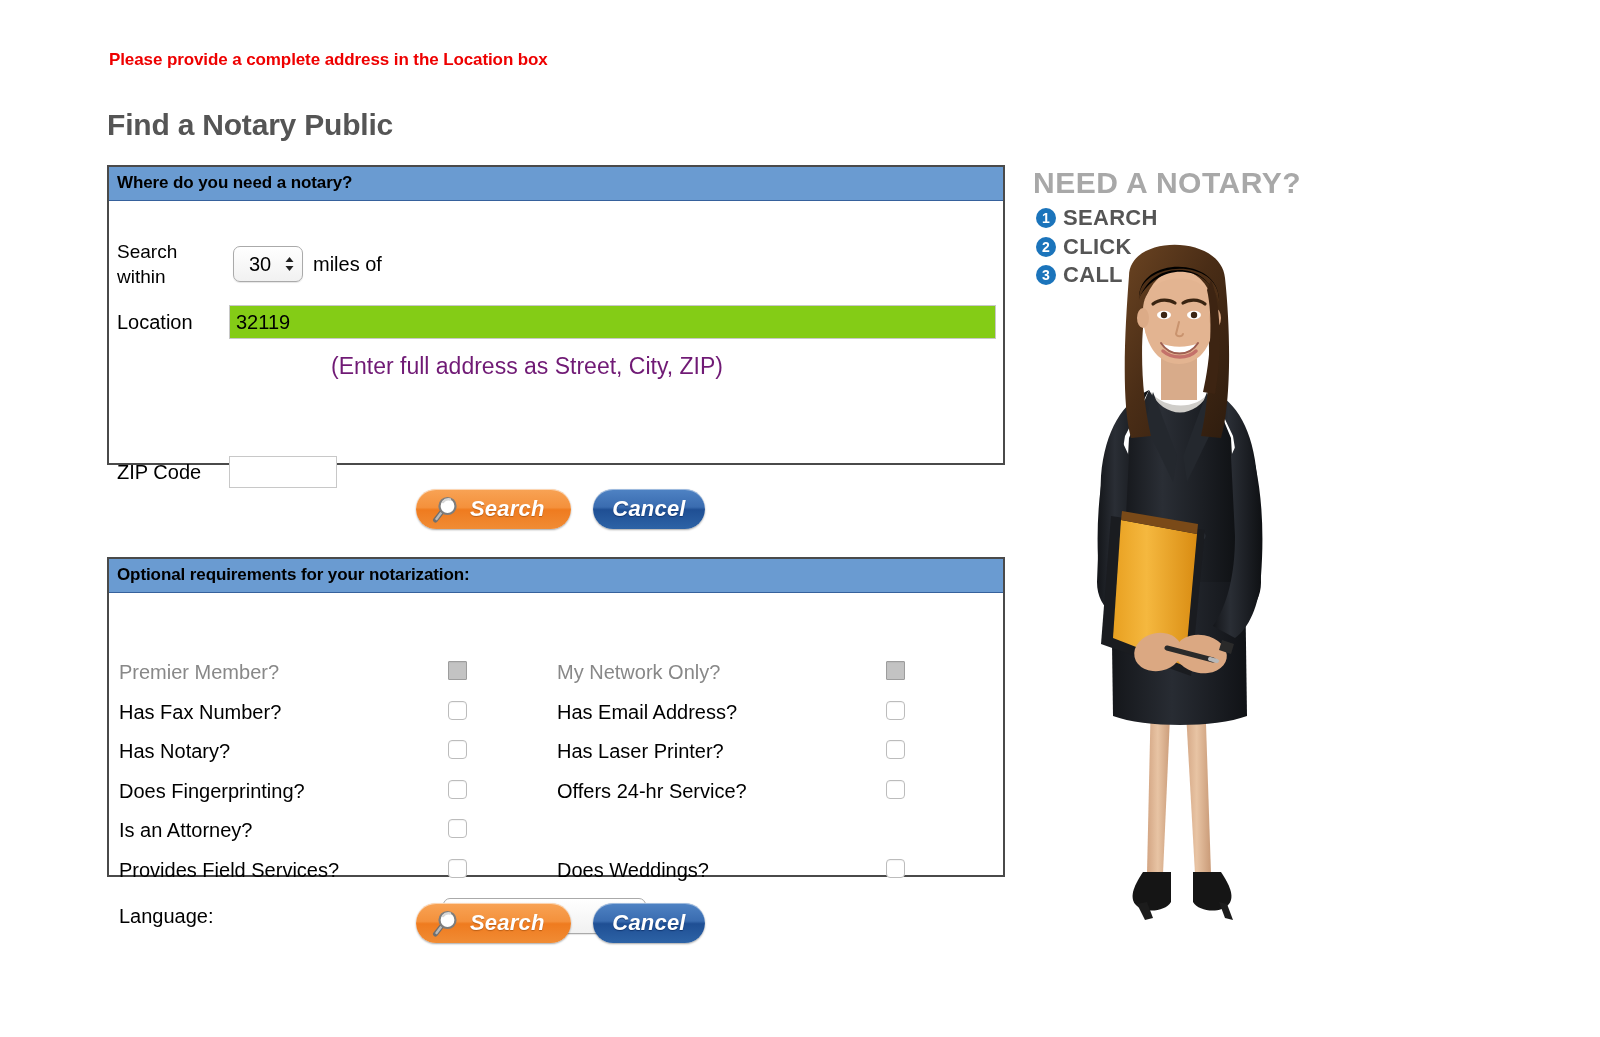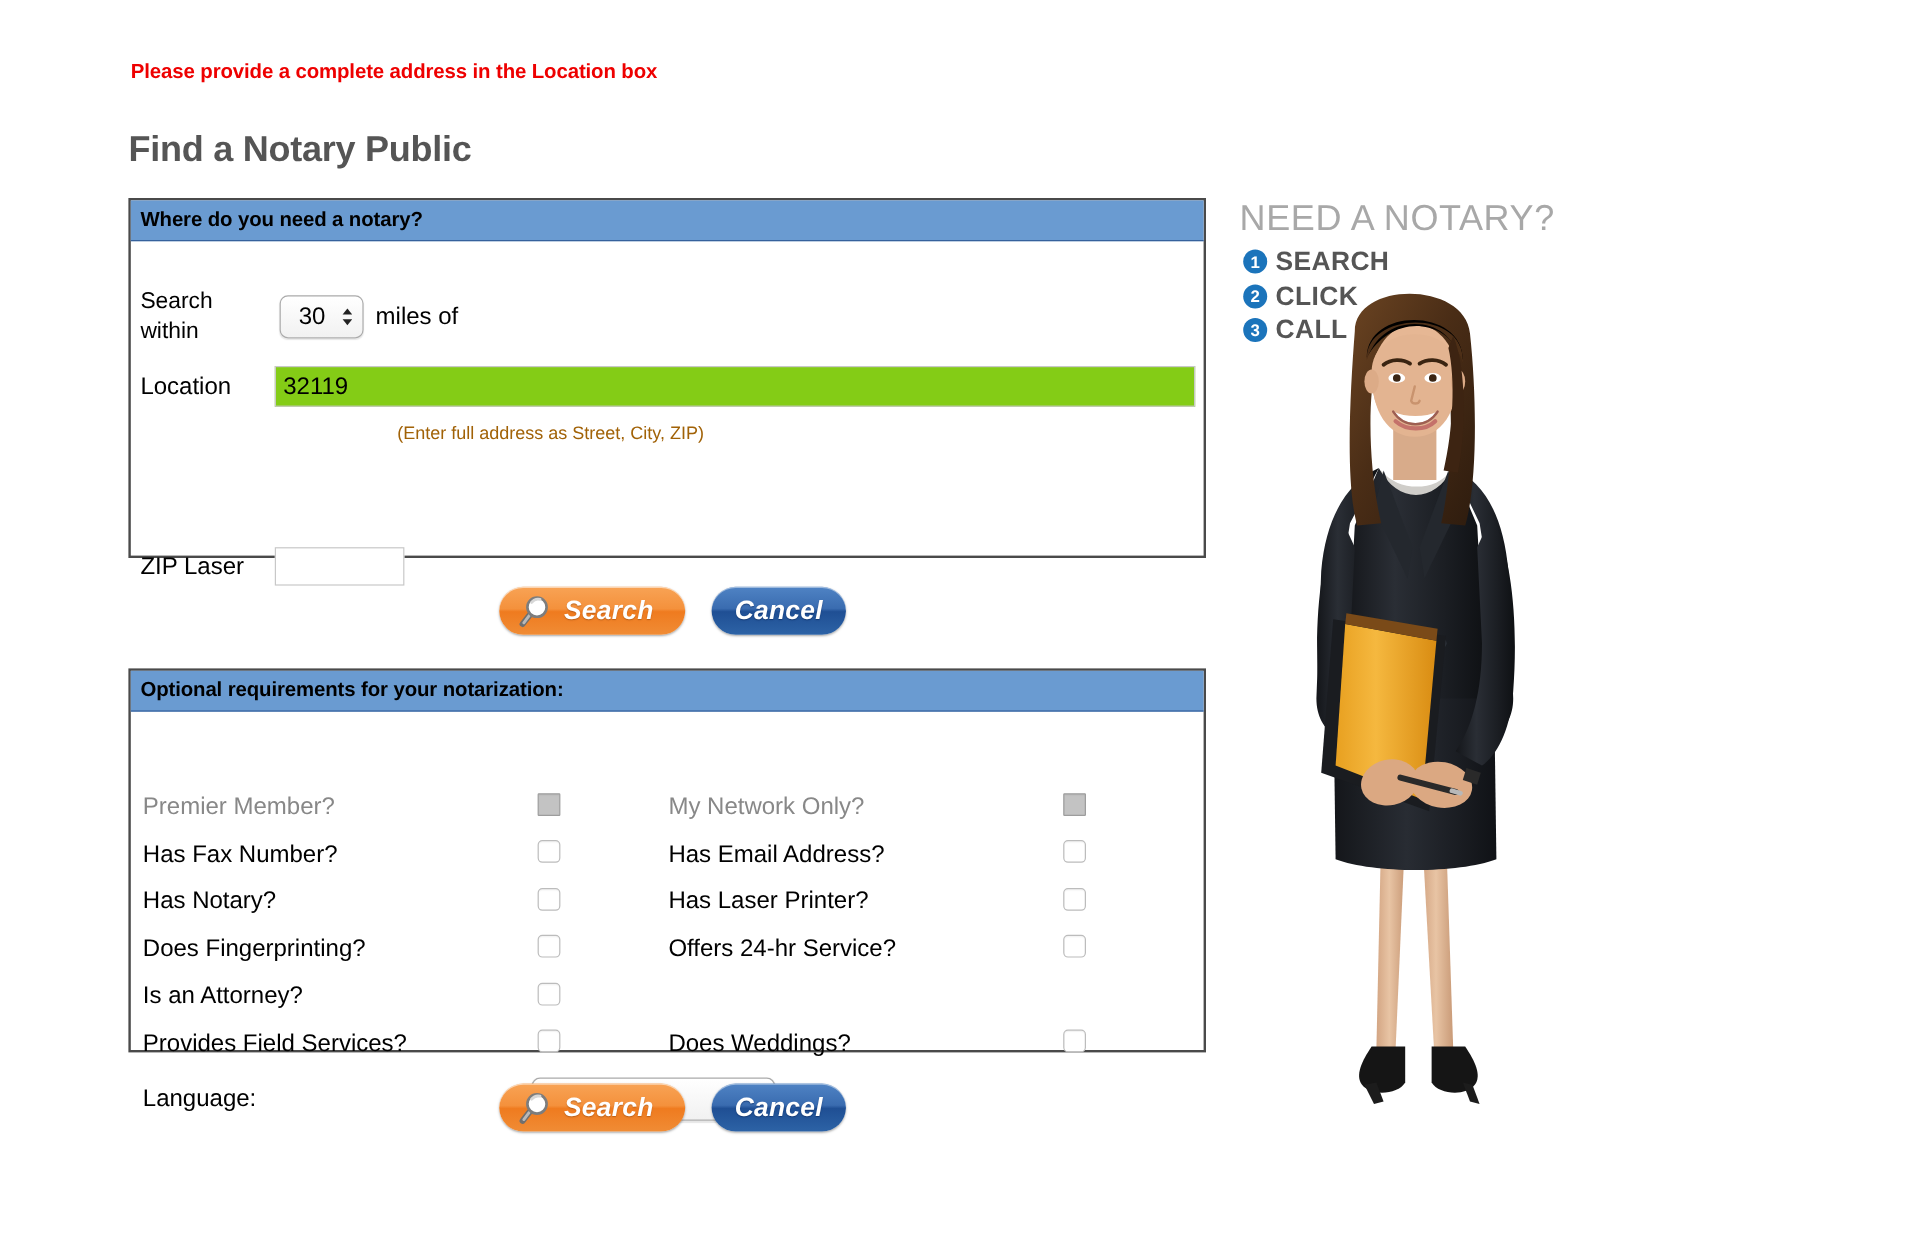"NEED A NOTARY?" .promo-title { font-weight: normal -> bold }
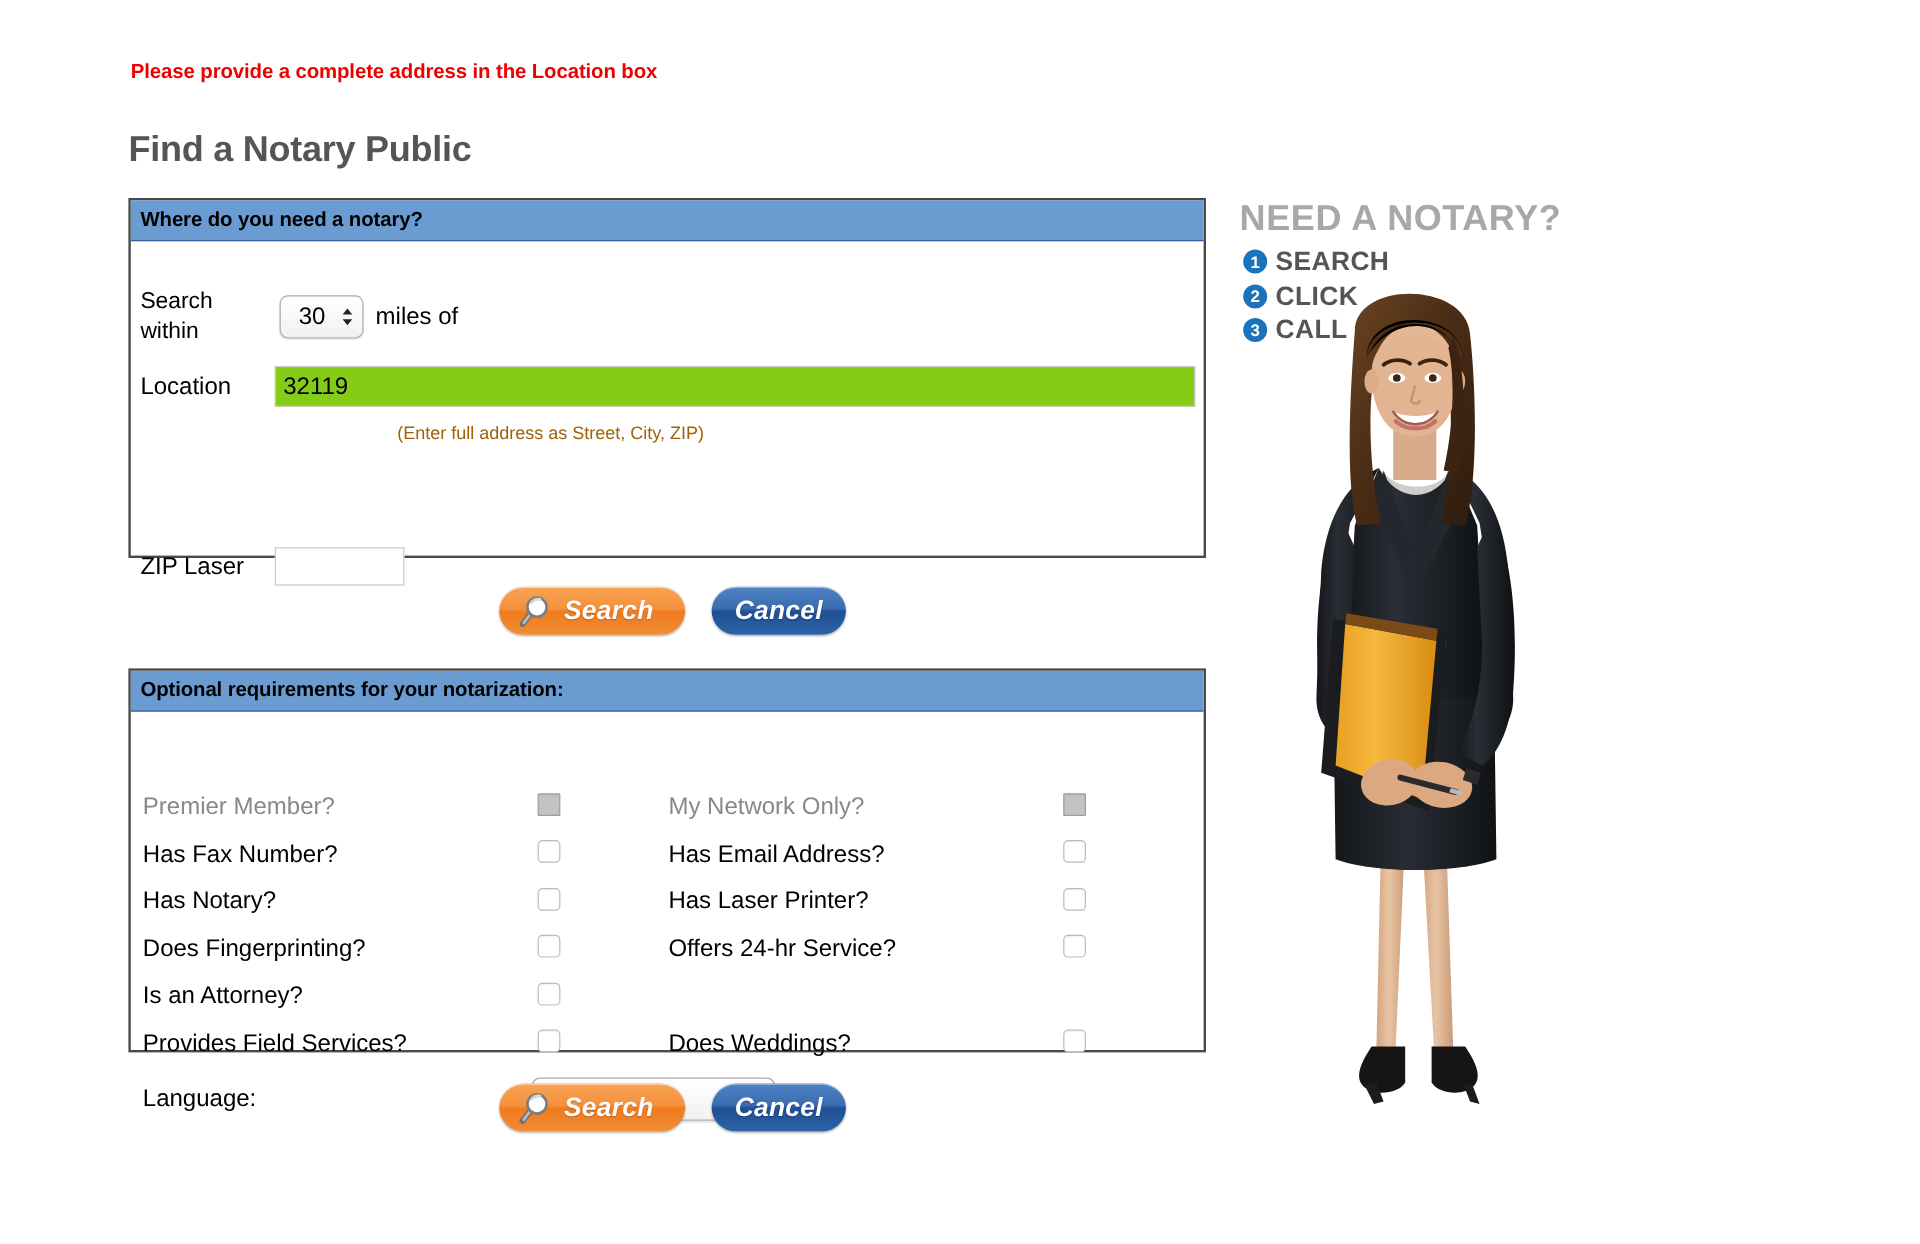"(Enter full address as Street," .hint-address { color: #a16207 -> #701a75; font-size: 15px -> 23px }
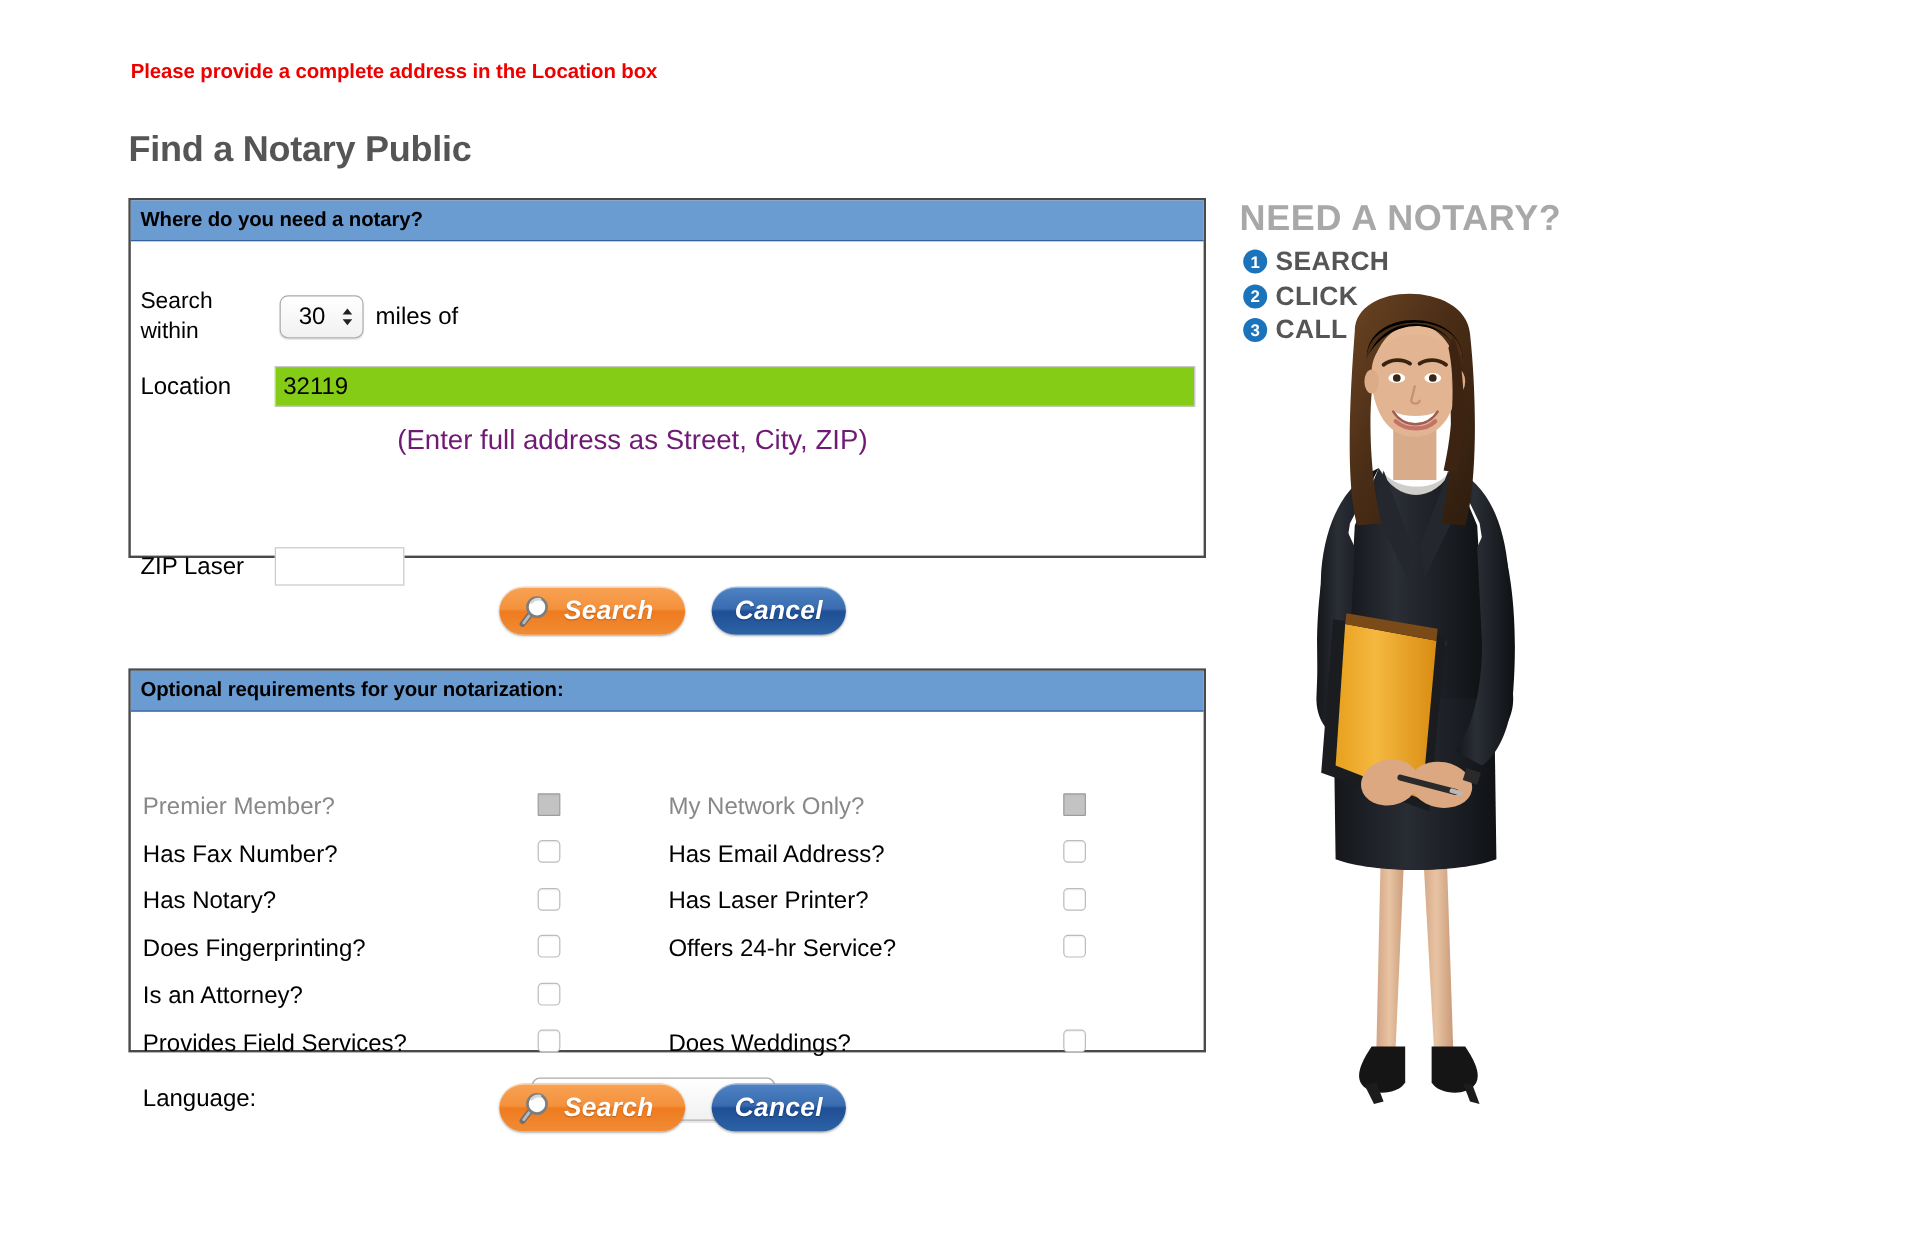"ZIP Laser" div.lbl-zip { text: Laser -> Code }
